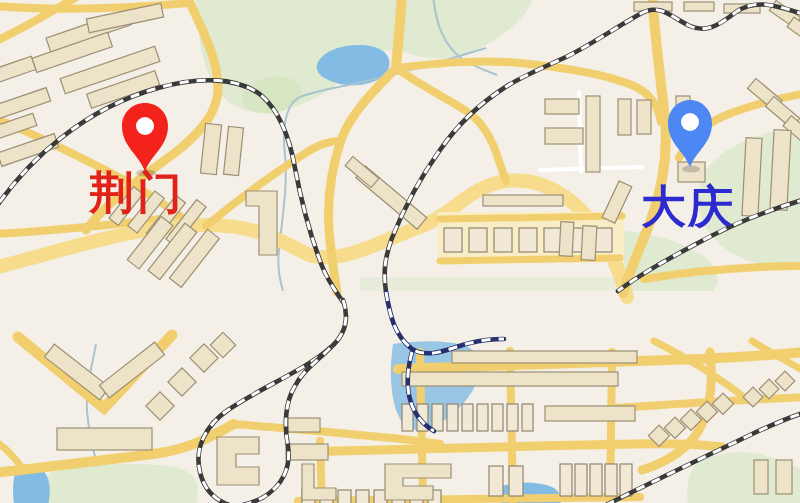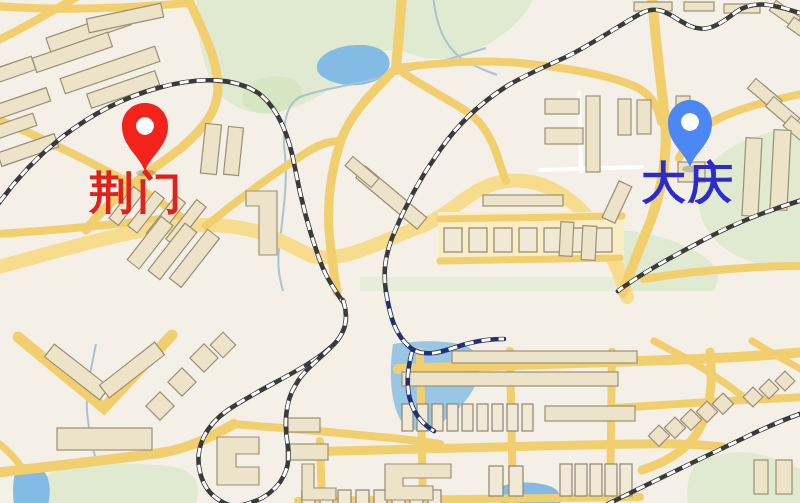"大庆" #destination-label { top: 164px -> 188px }
